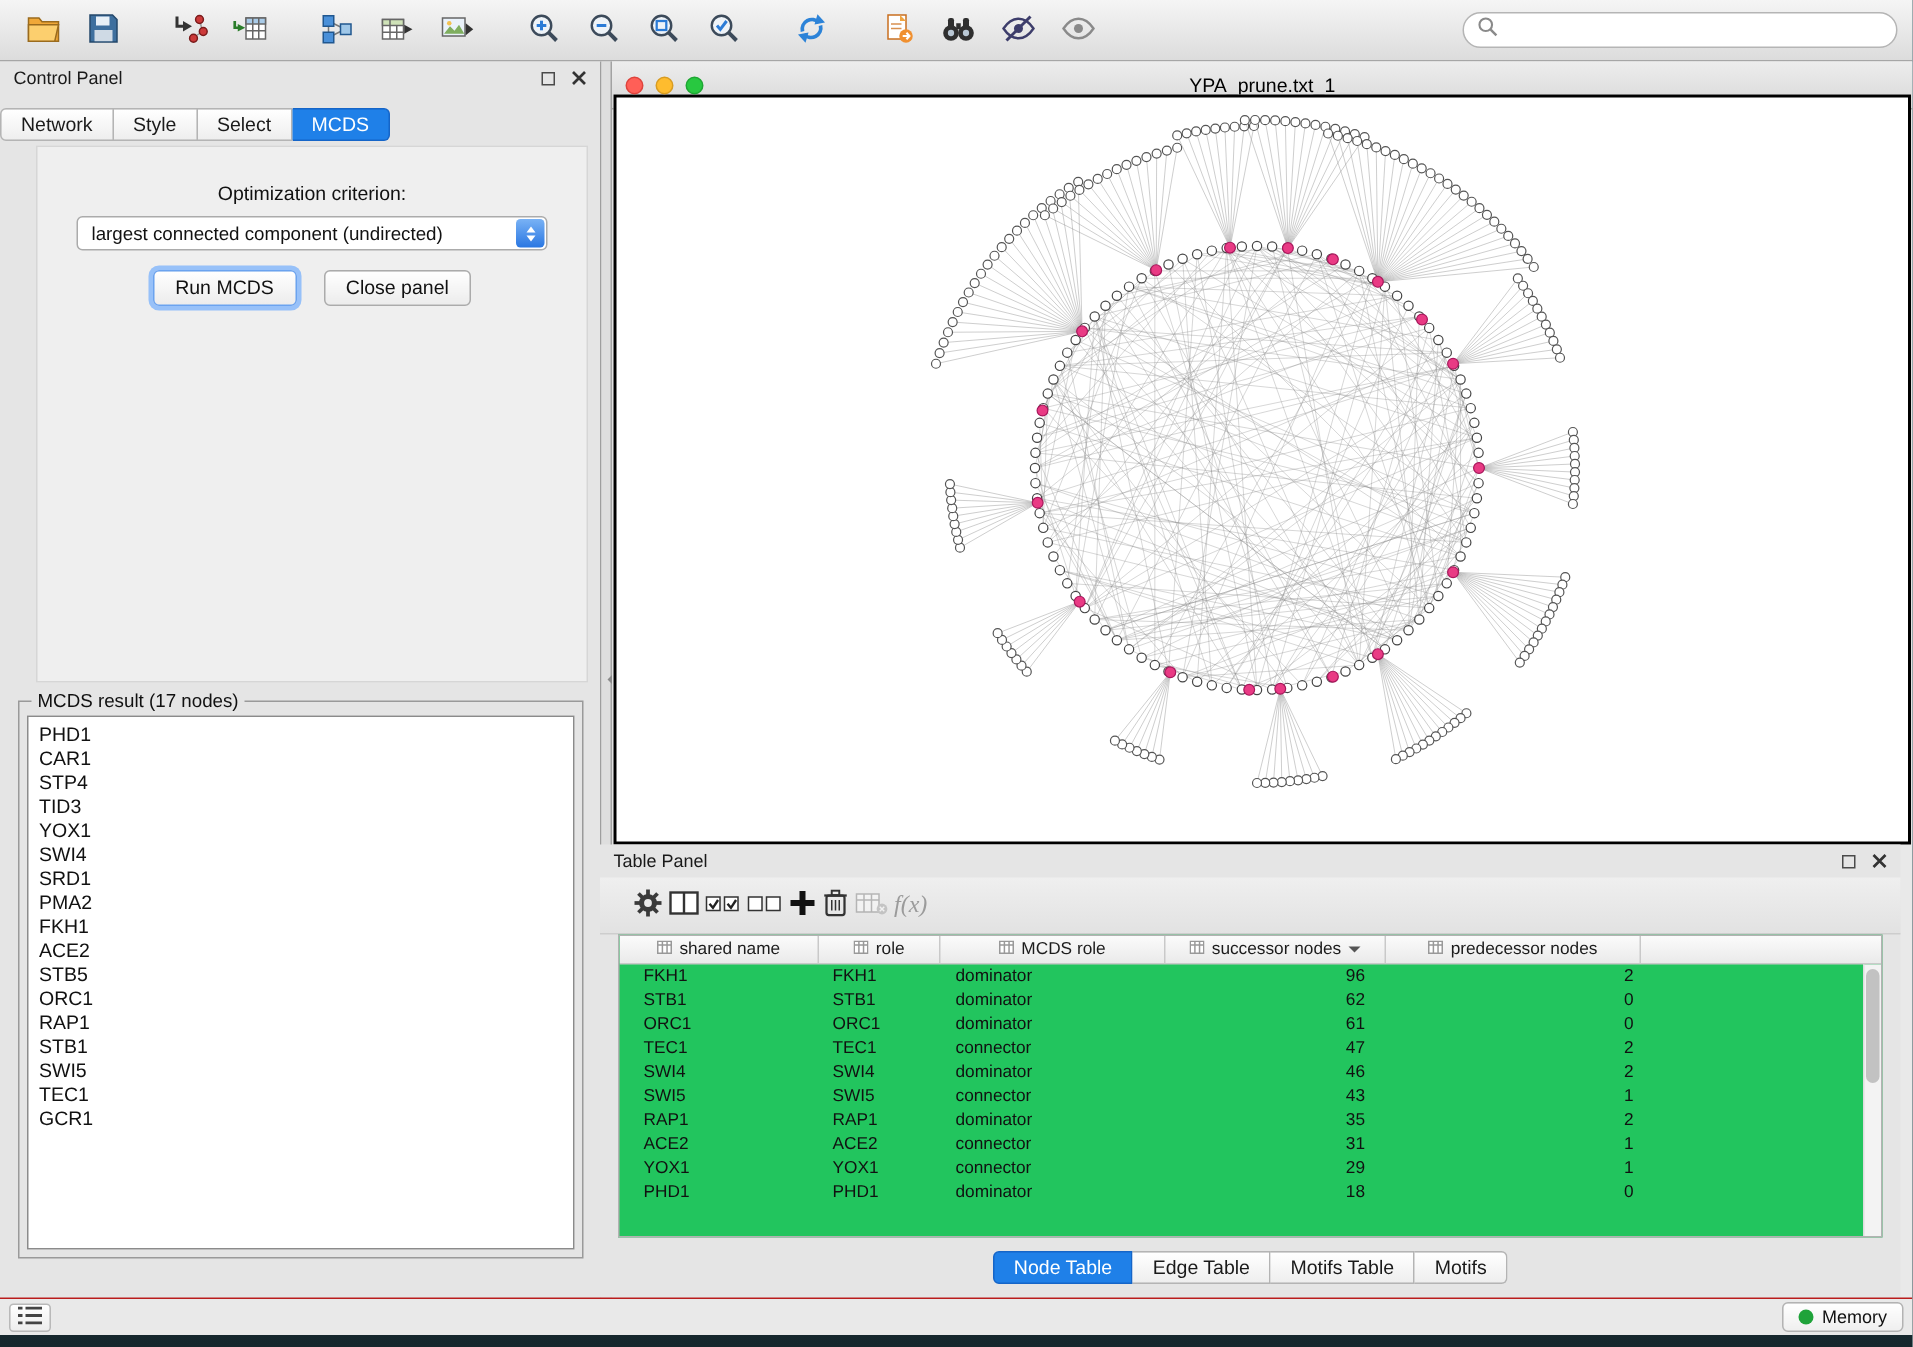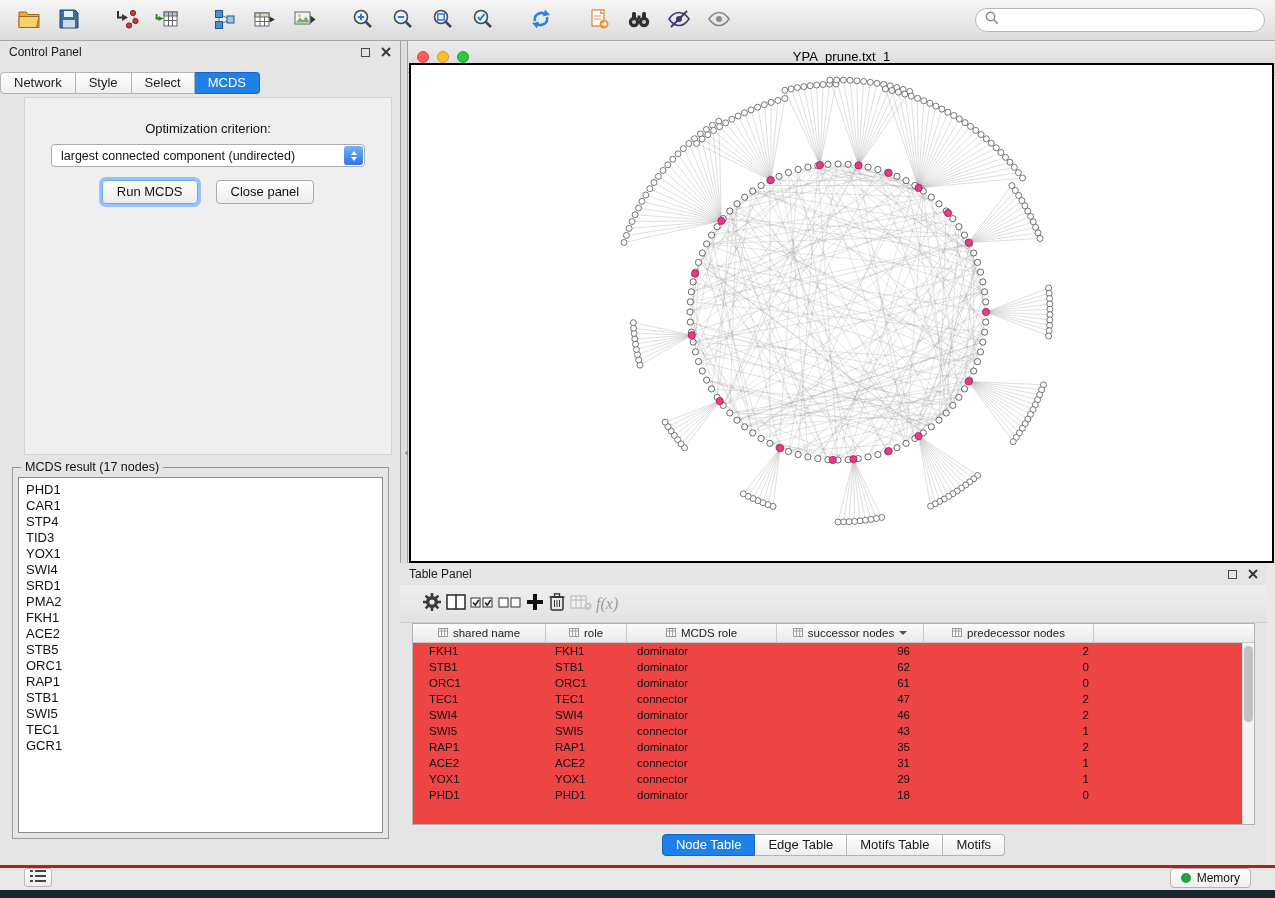"shared name" .table-area { background: #ef4444 -> #22c55e }
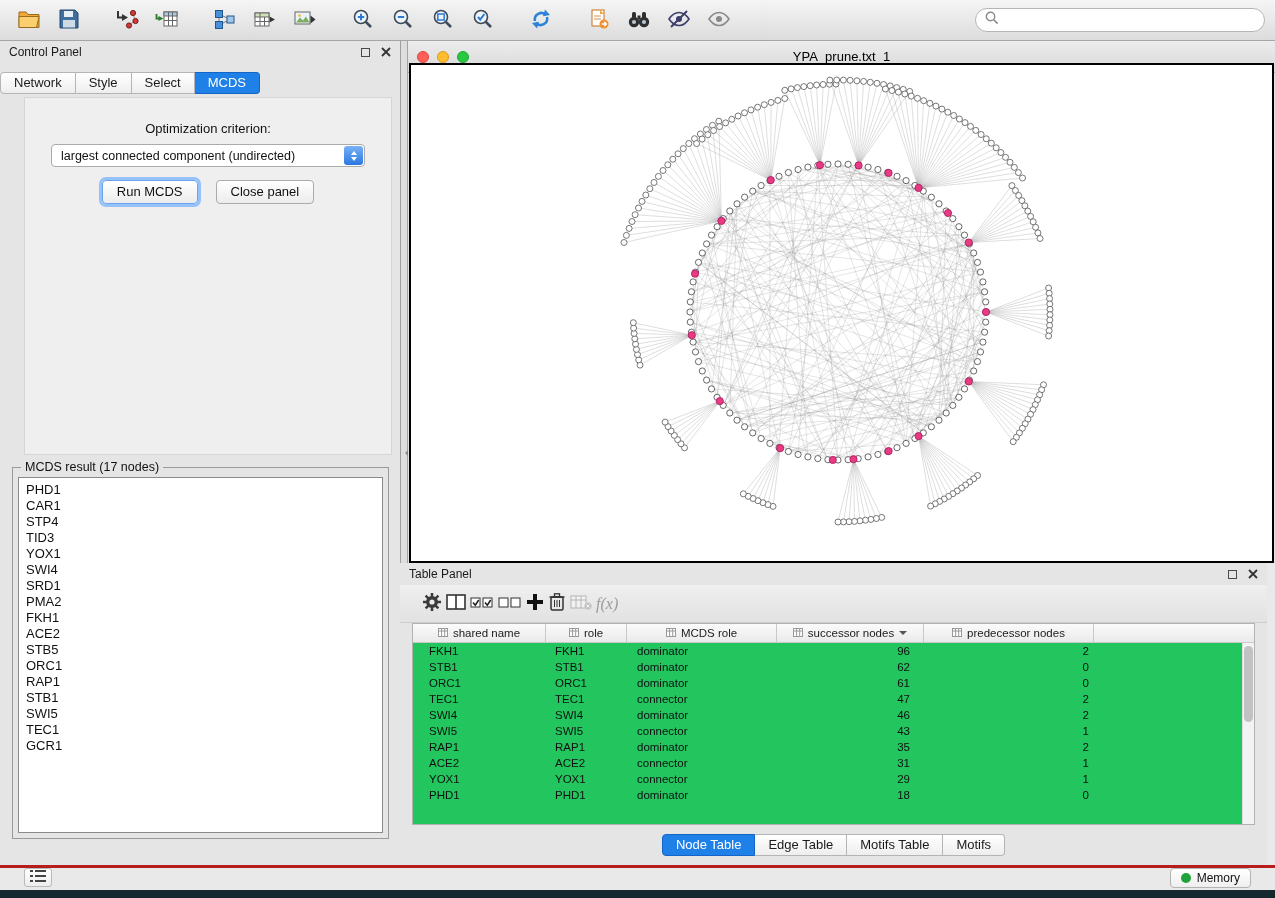"Memory" .statusbar { align-items: none -> center; border-top: 3px solid #b91c1c -> 1px solid #b91c1c; padding: 0 24px -> 0 6px }
